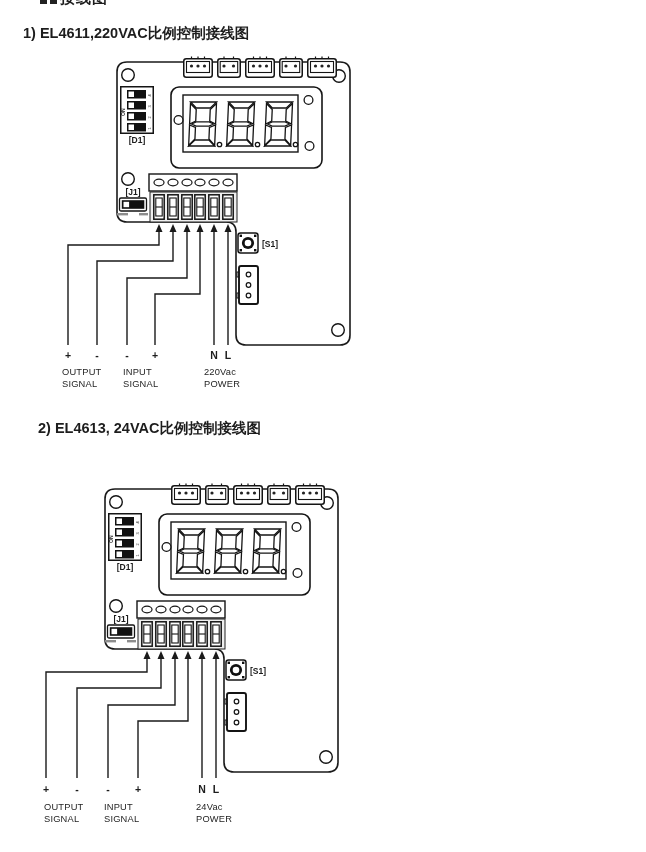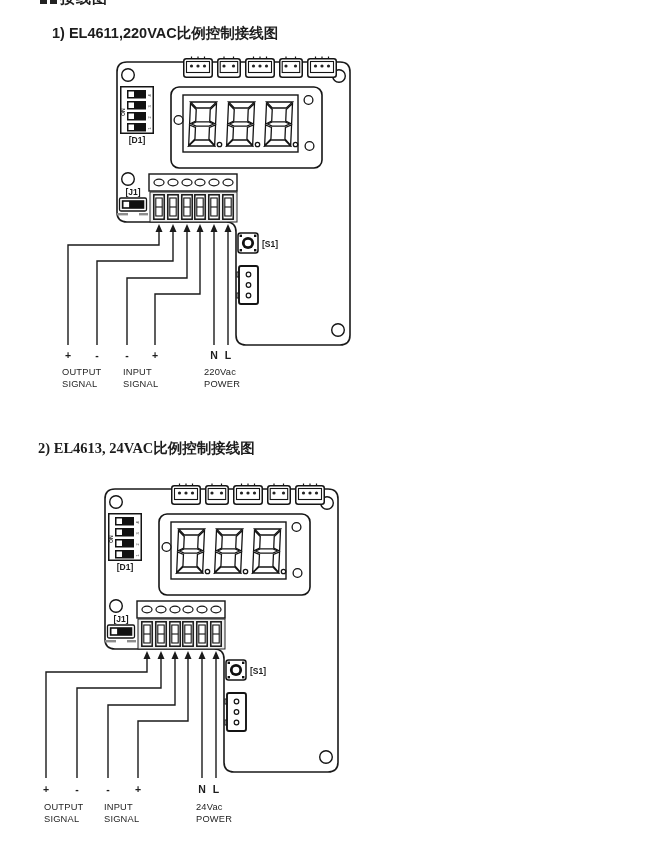"1) EL4611,220VAC比例控制接线图" #title1 { left: 52px -> 23px }
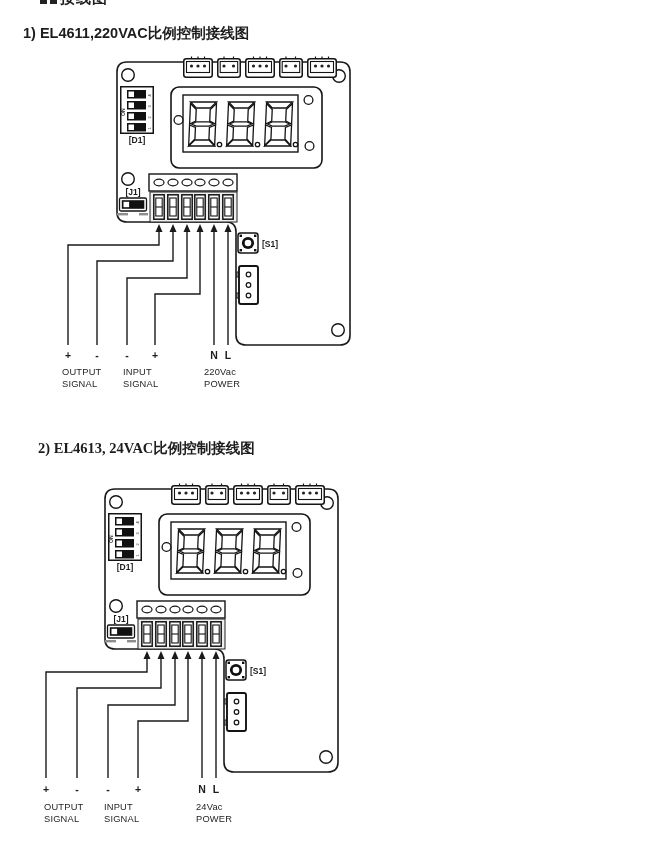"2) EL4613, 24VAC比例控制接线图" #title2 { font-family: Liberation Serif, serif -> none; top: 438px -> 418px }
